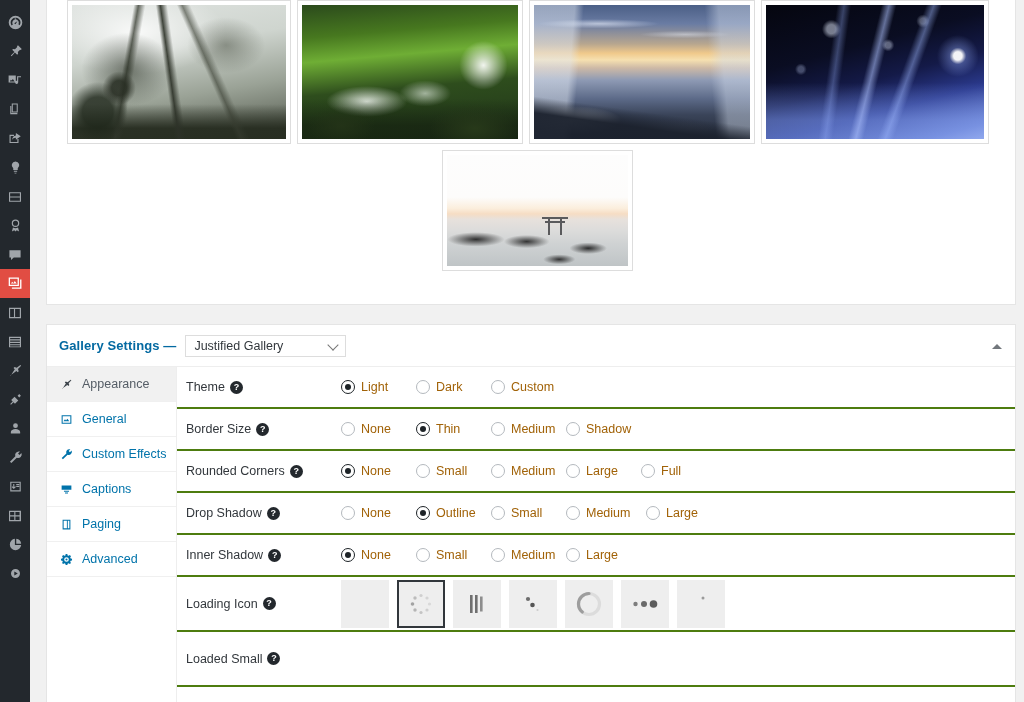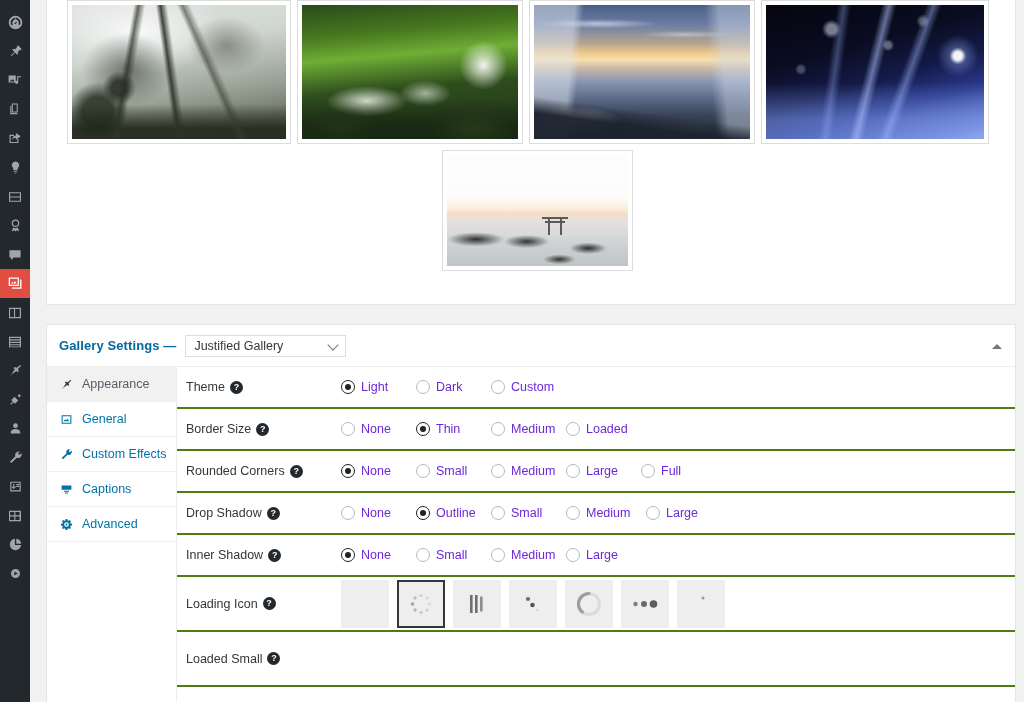"Light" .radio-opt { color: #6d28d9 -> #a16207 }
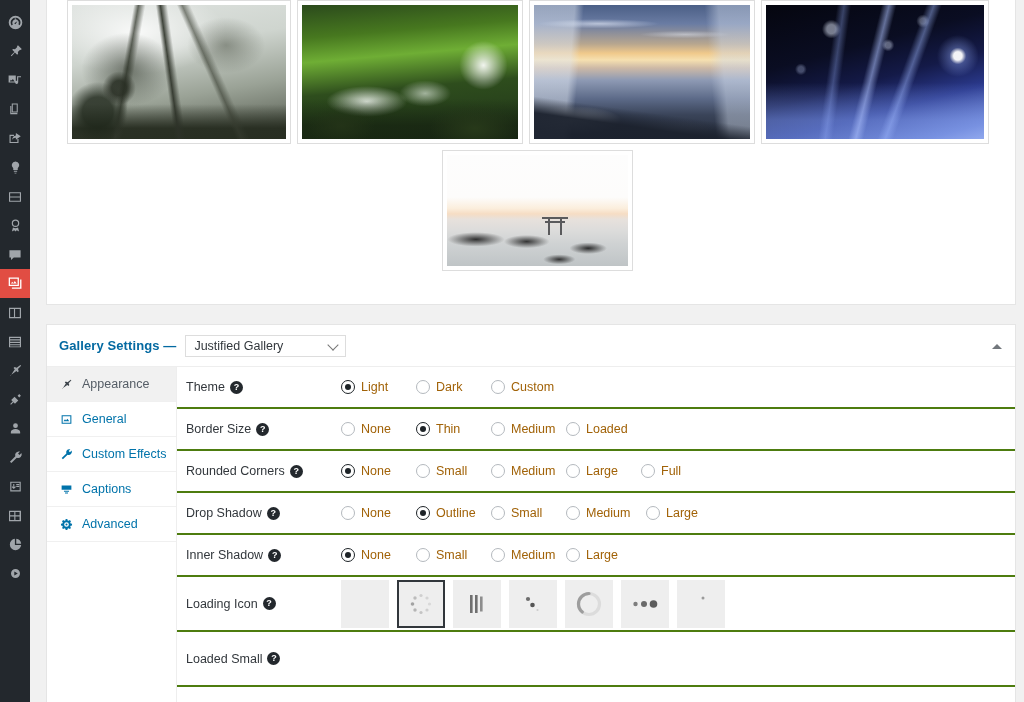"Loaded" span { text: Loaded -> Shadow }
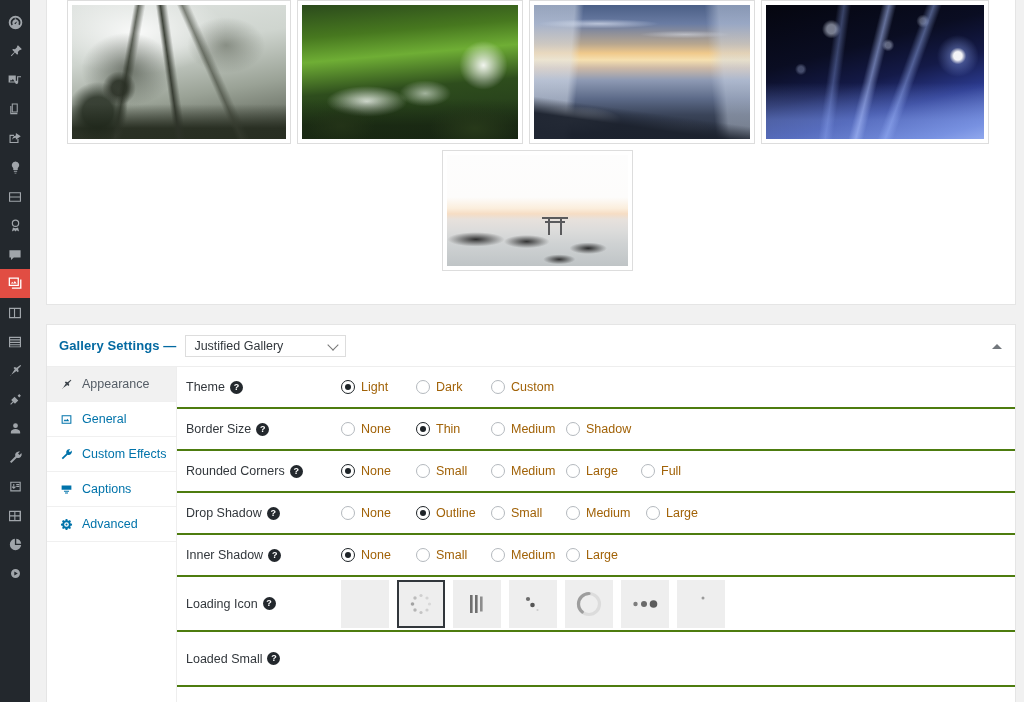"Paging" div.tab { html: none -> <div> <span> <svg> <path></path> </svg> </span> <span>Paging</span> </div> }
